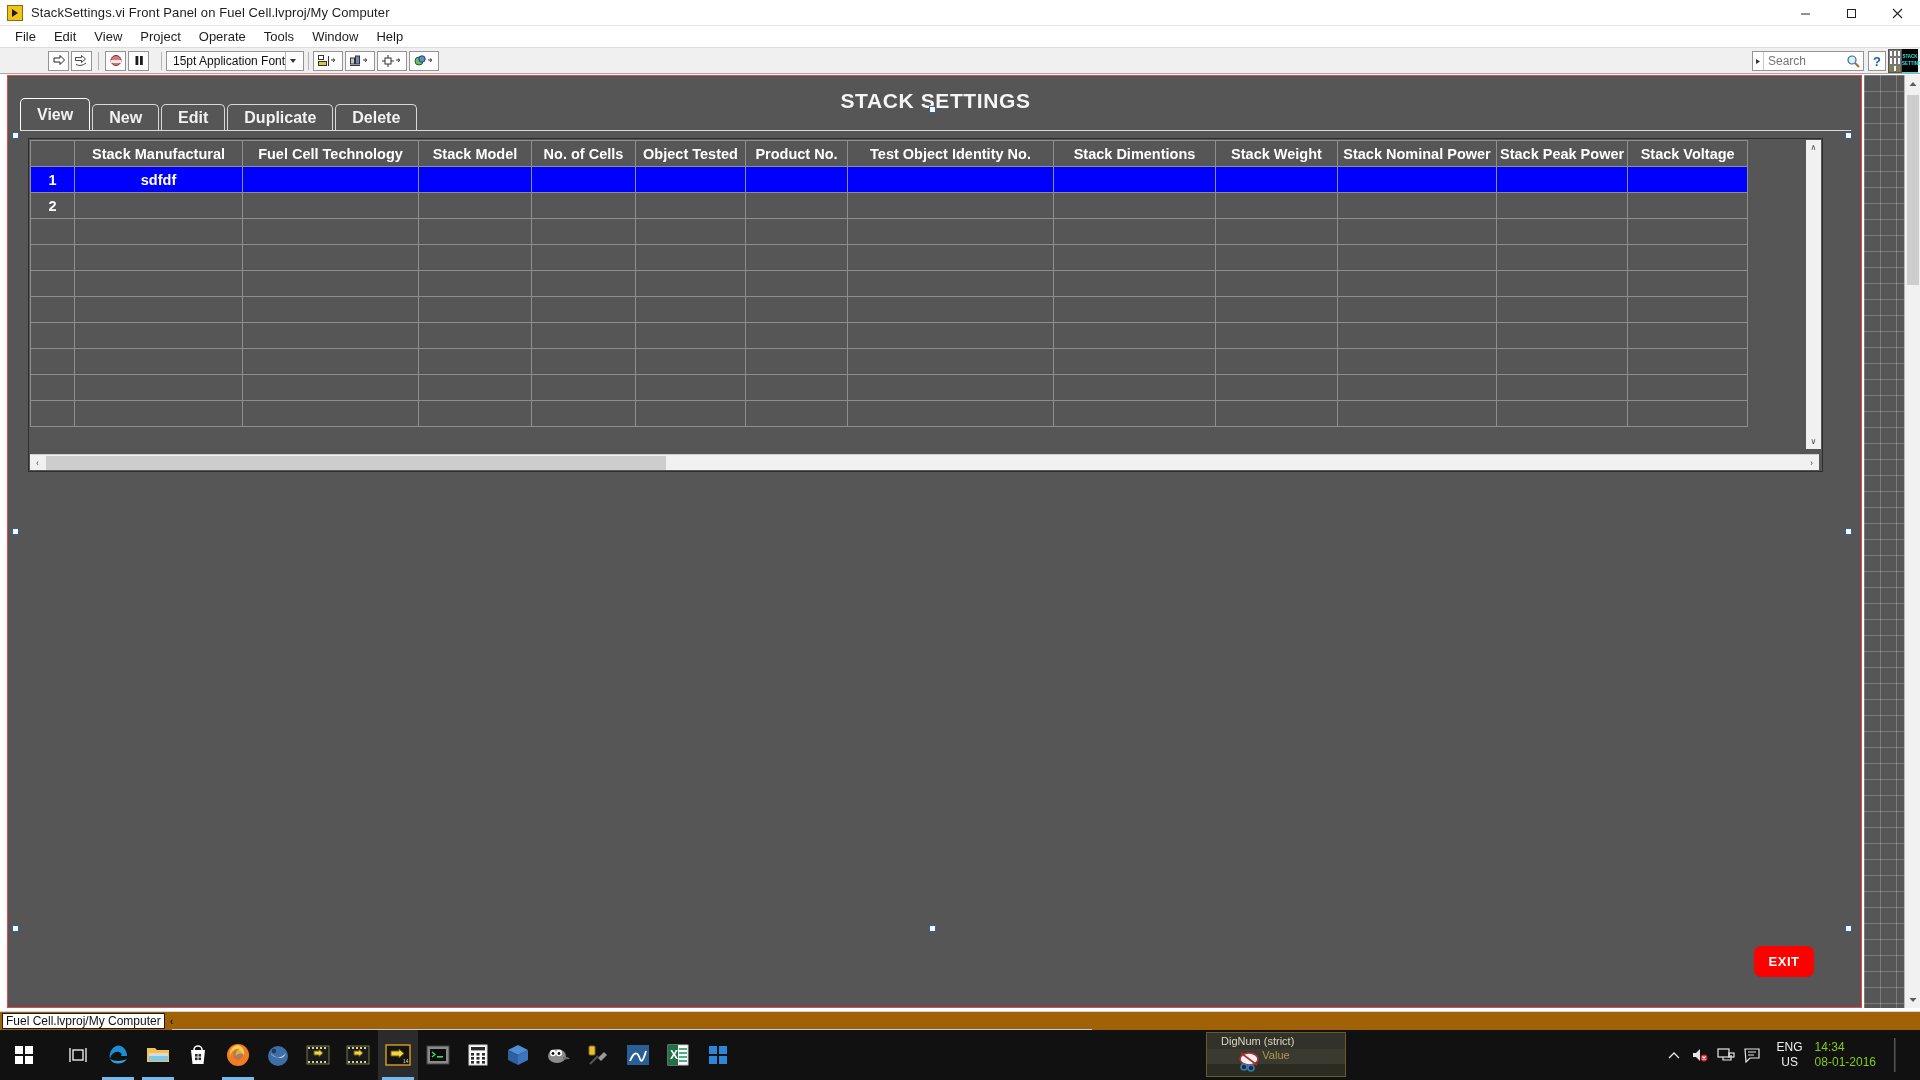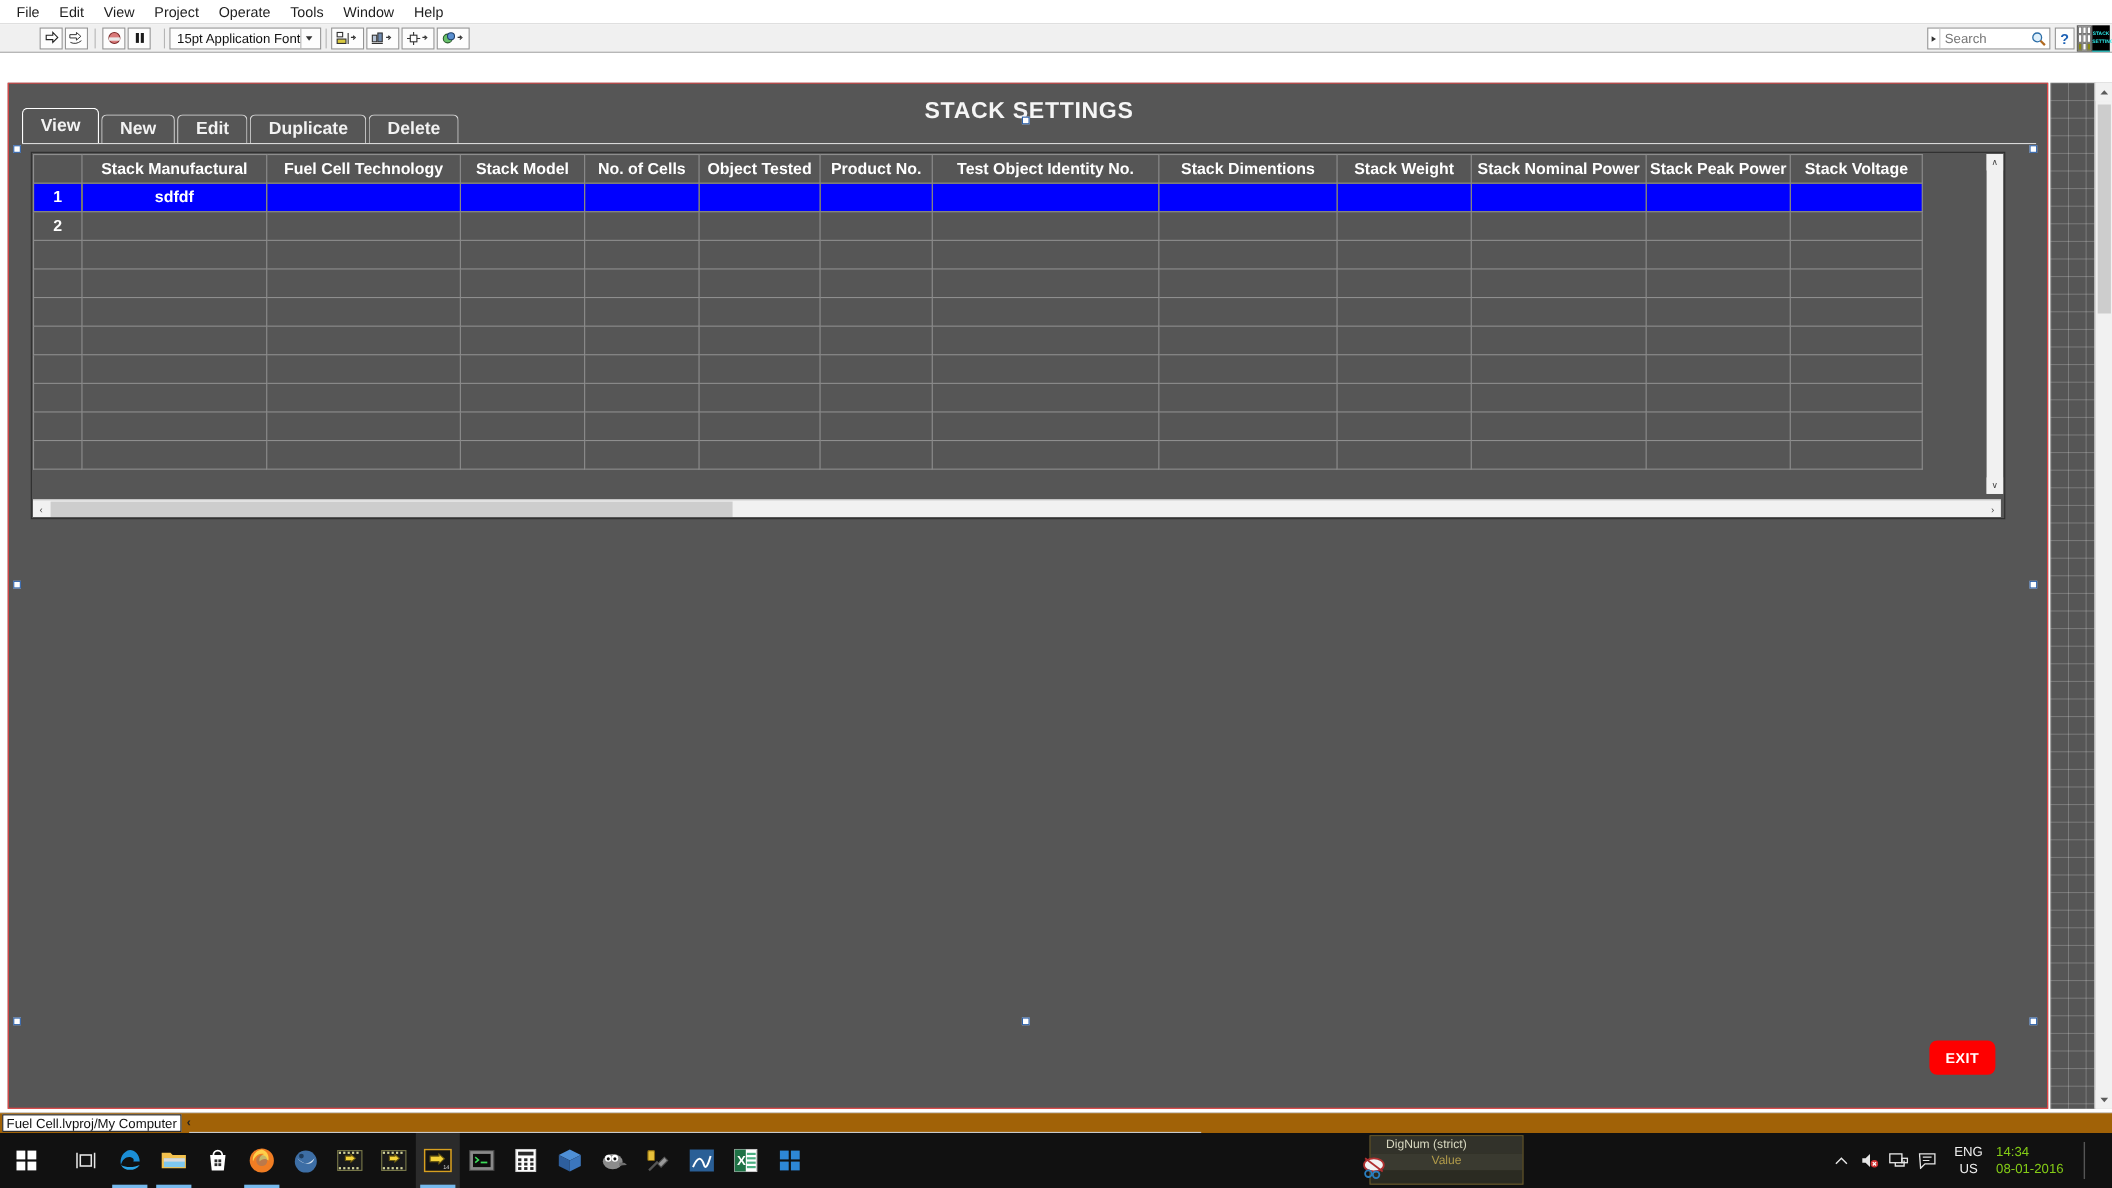"StackSettings.vi Front Panel on Fuel" div { html: none -> <div> <div></div> <div>StackSettings.vi Front Panel on Fuel Cell.lvproj/My Computer</div> <div> <div> <svg> <line></line> </svg> </div> <div> <svg> <rect></rect> </svg> </div> <div> <svg> <line></line> <line></line> </svg> </div> </div> </div> }
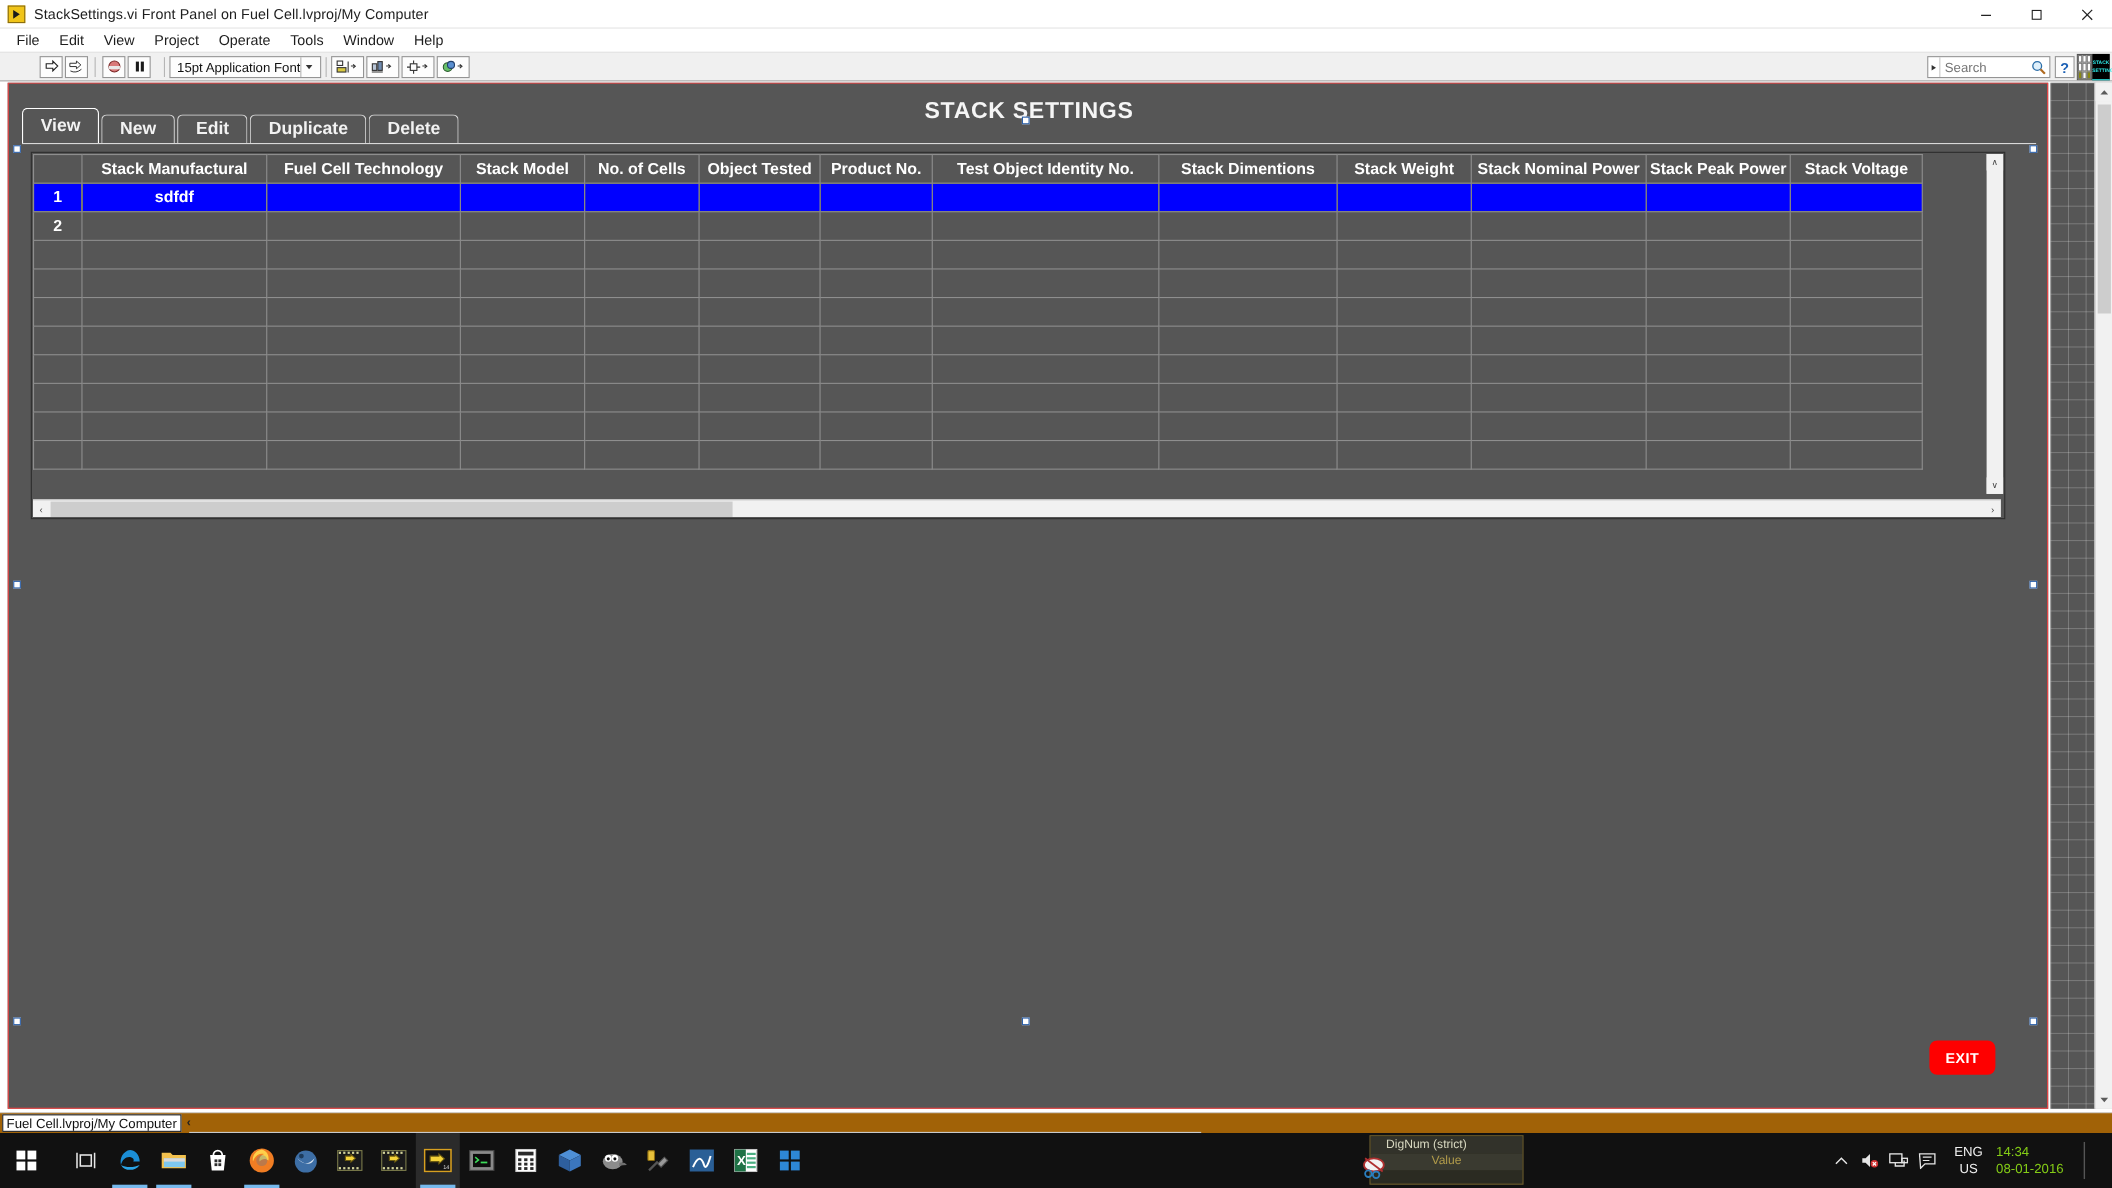"15pt Application Font" #toolbar { padding-left: 36px -> 48px }
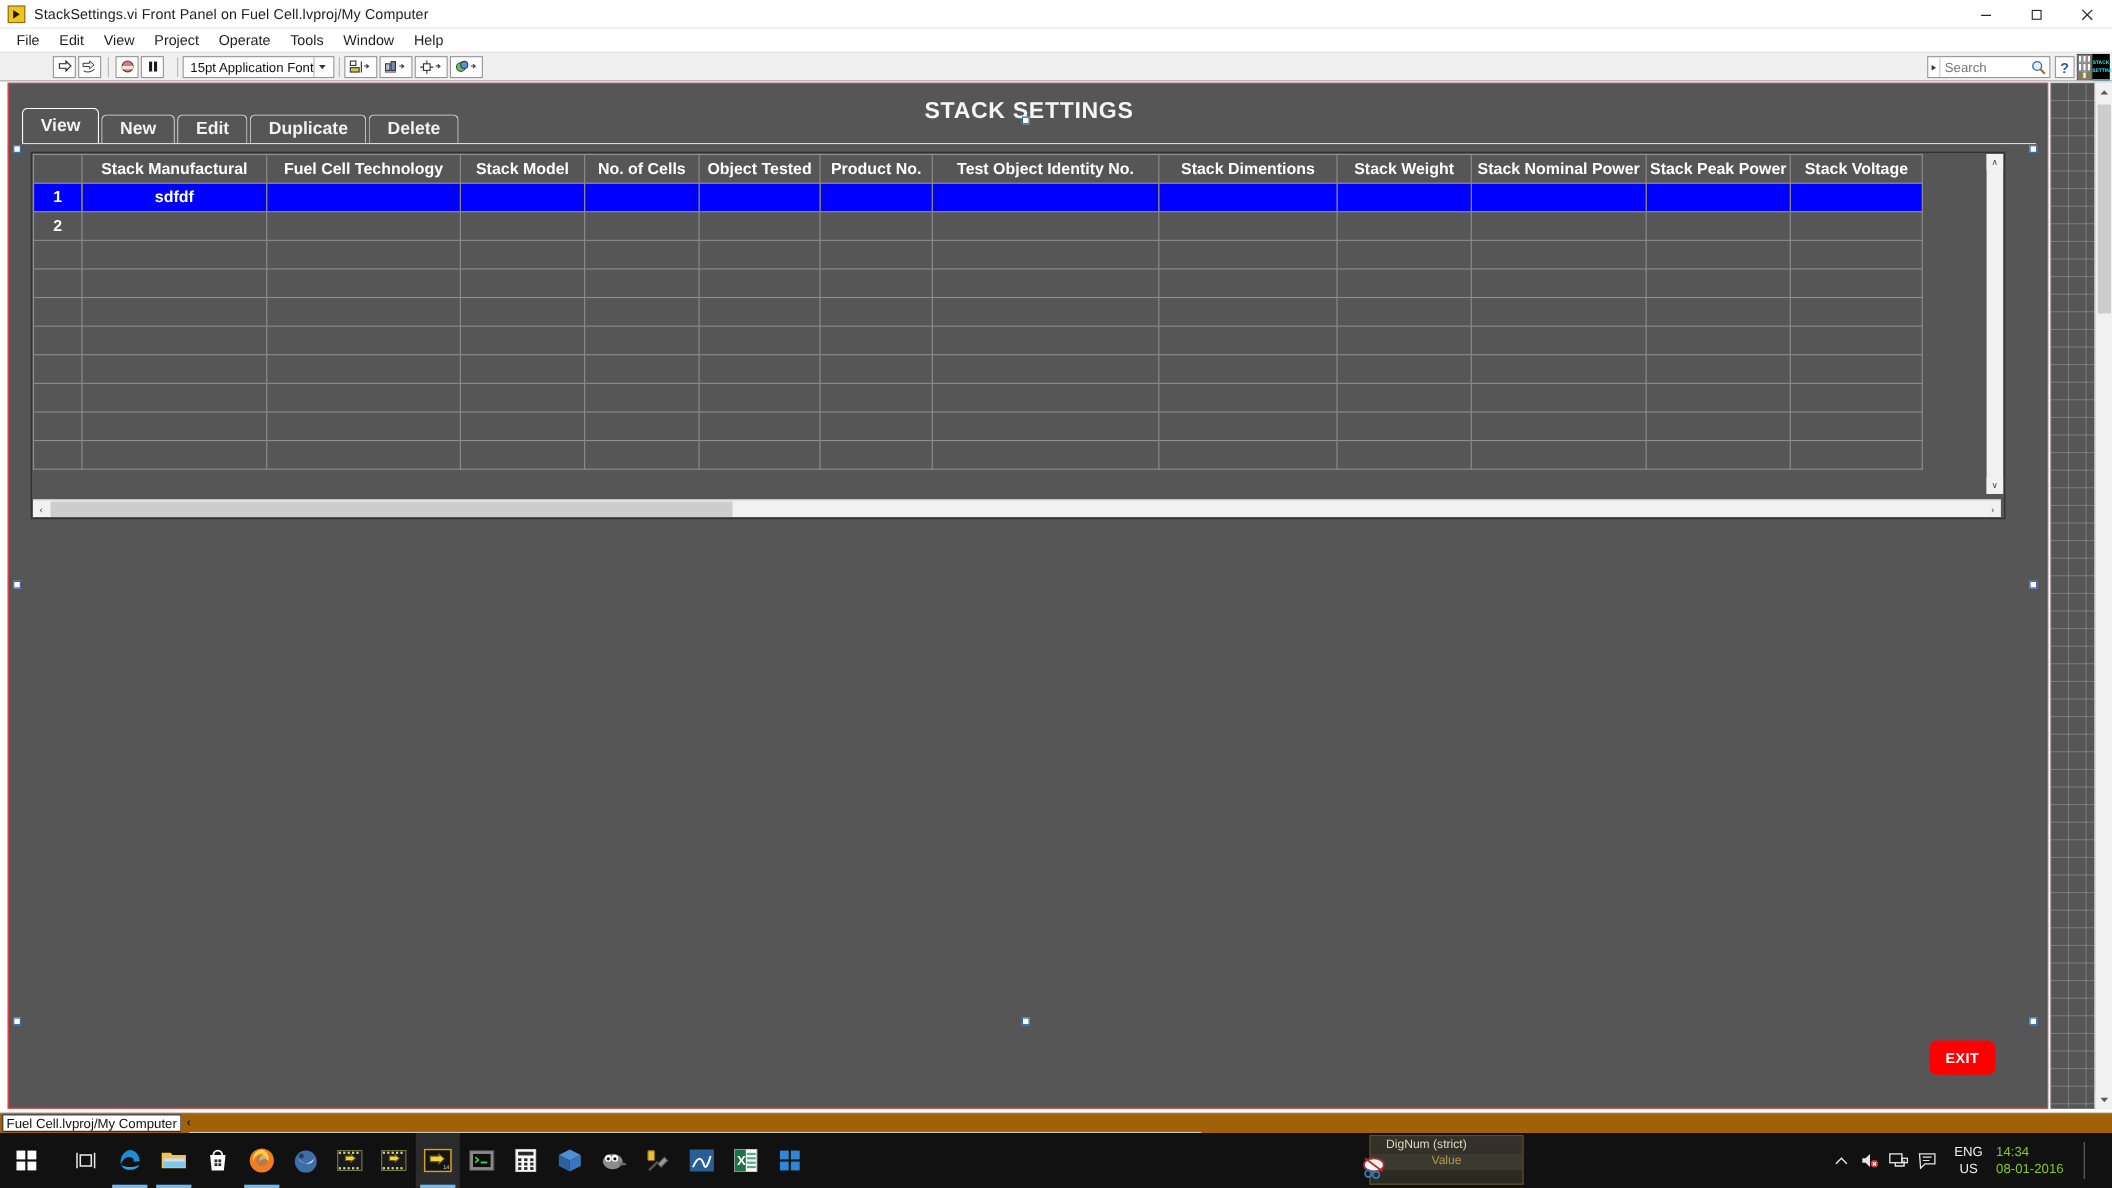"DigNum (strict)" #tooltip-overlay { left: 1245px -> 1206px }
